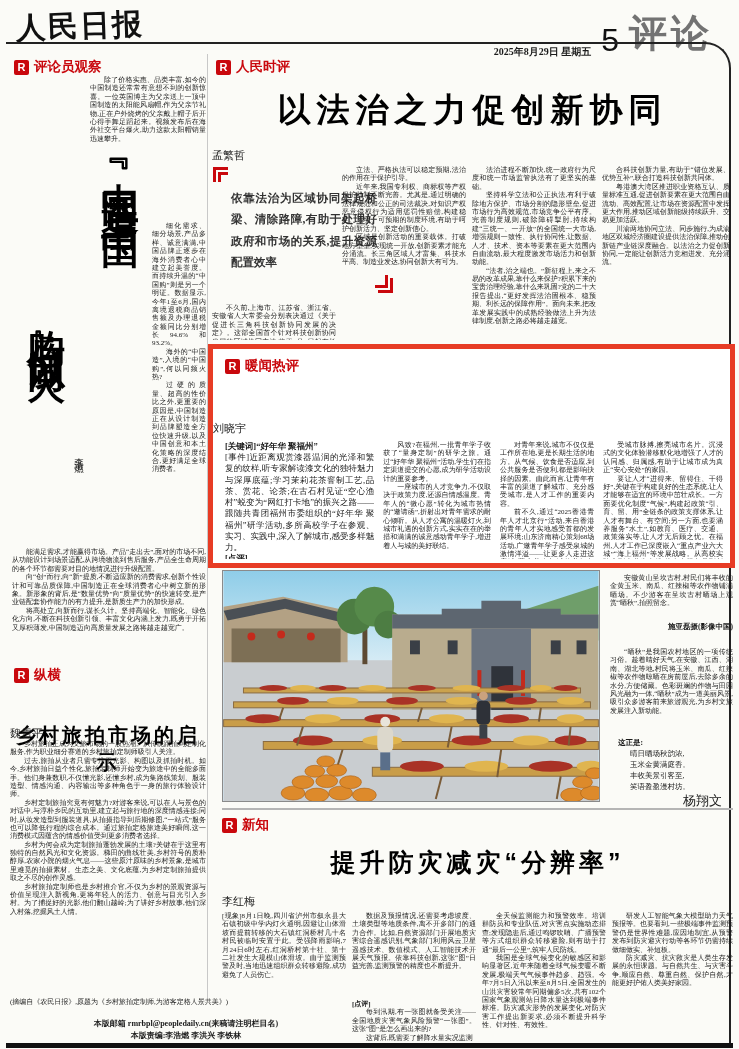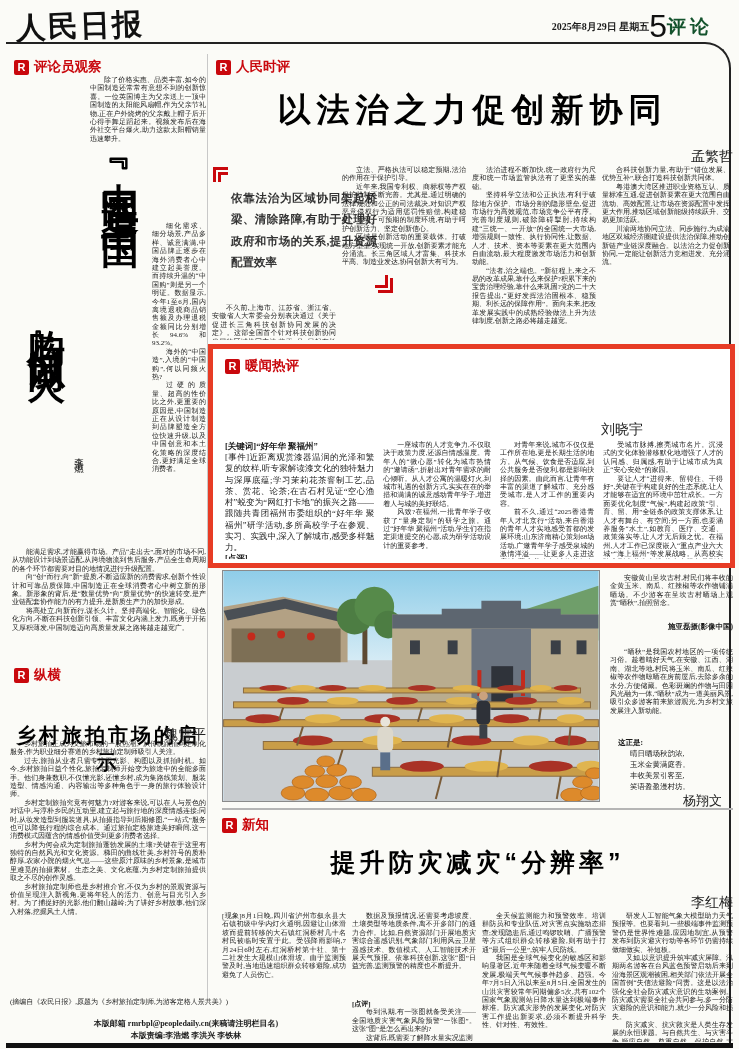"2025年8月29日 星期五" #mast-right { align-items: center -> flex-end; gap: none -> 10px }
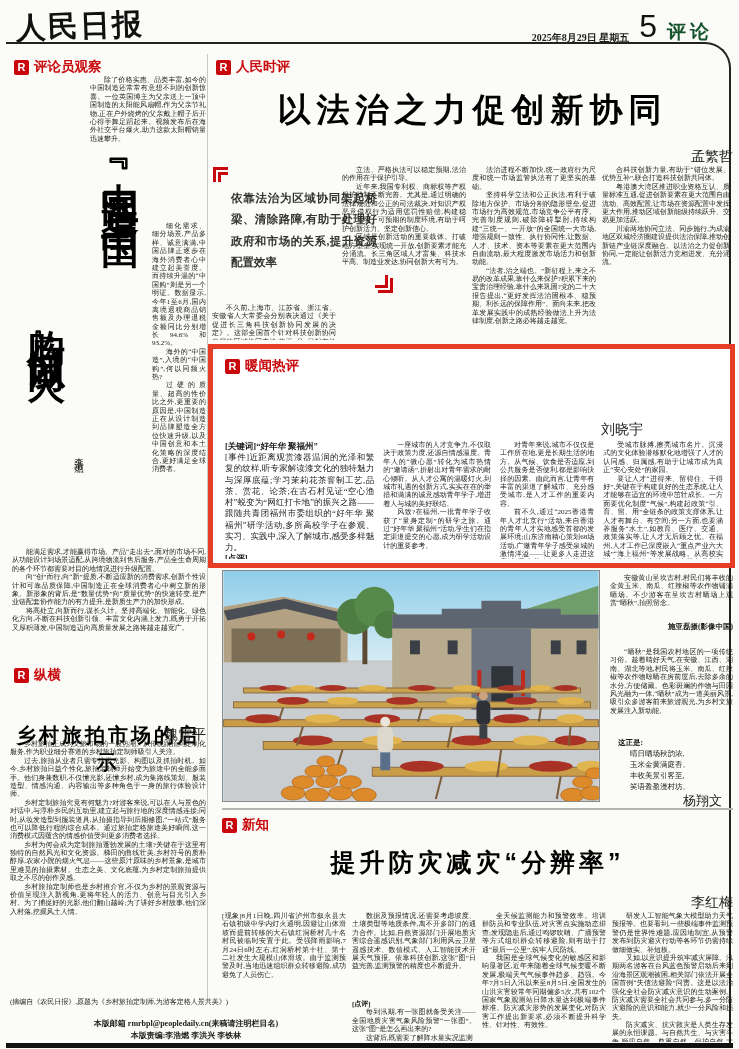"评论" #page-section { color: #14532d -> #737373; font-size: 19px -> 38px }
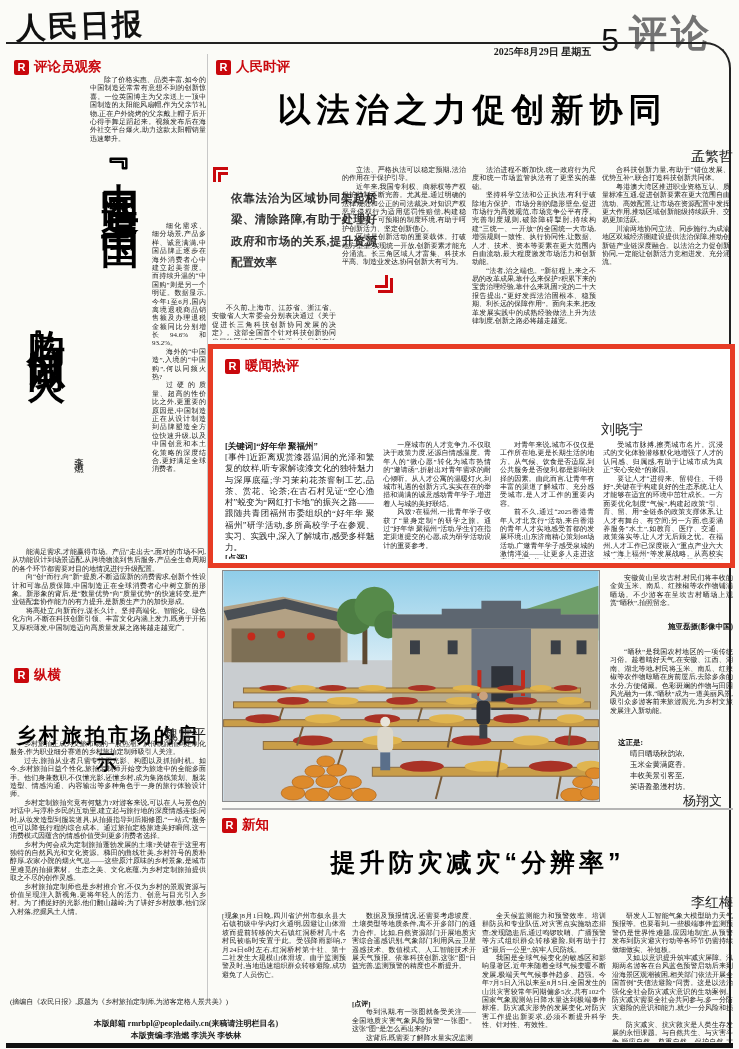"孟繁哲" .auth { font-size: 14px -> 11px; text-align: right -> left }
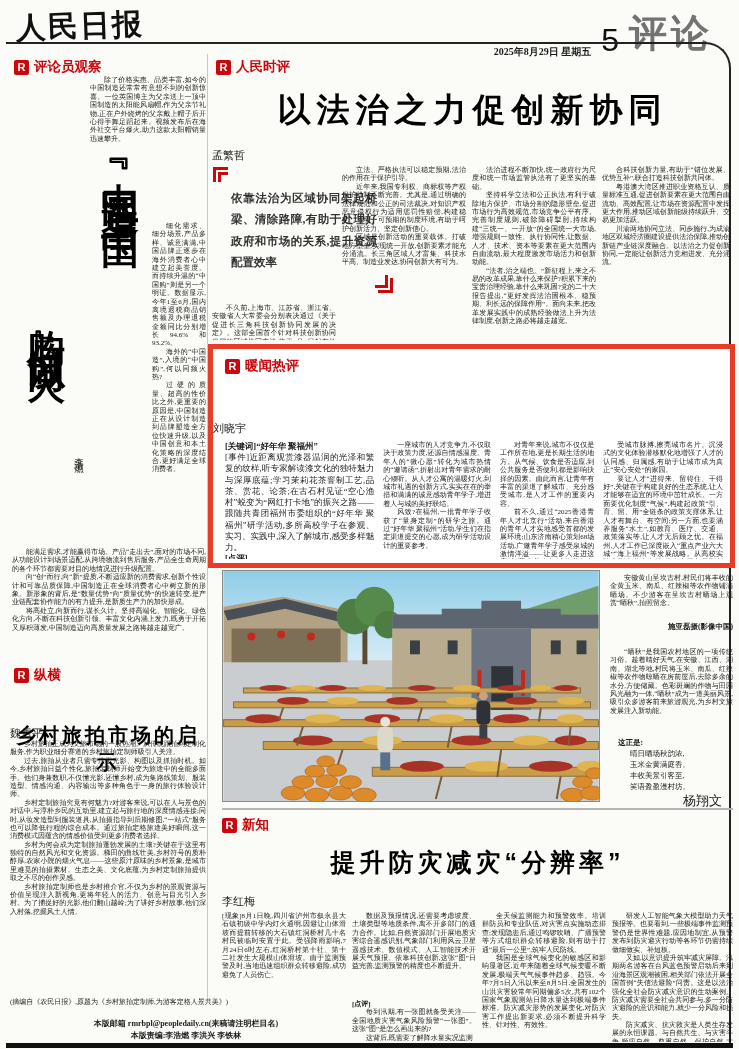"一座城市的人才竞争力,不仅取决于政策力度,还源自情感温度。青年人的“微心愿”转化" p { order: before "风致?在福州,一批青年学子收获了“量身定制”的研学之旅。通过“好年华" -> after "风致?在福州,一批青年学子收获了“量身定制”的研学之旅。通过“好年华" }
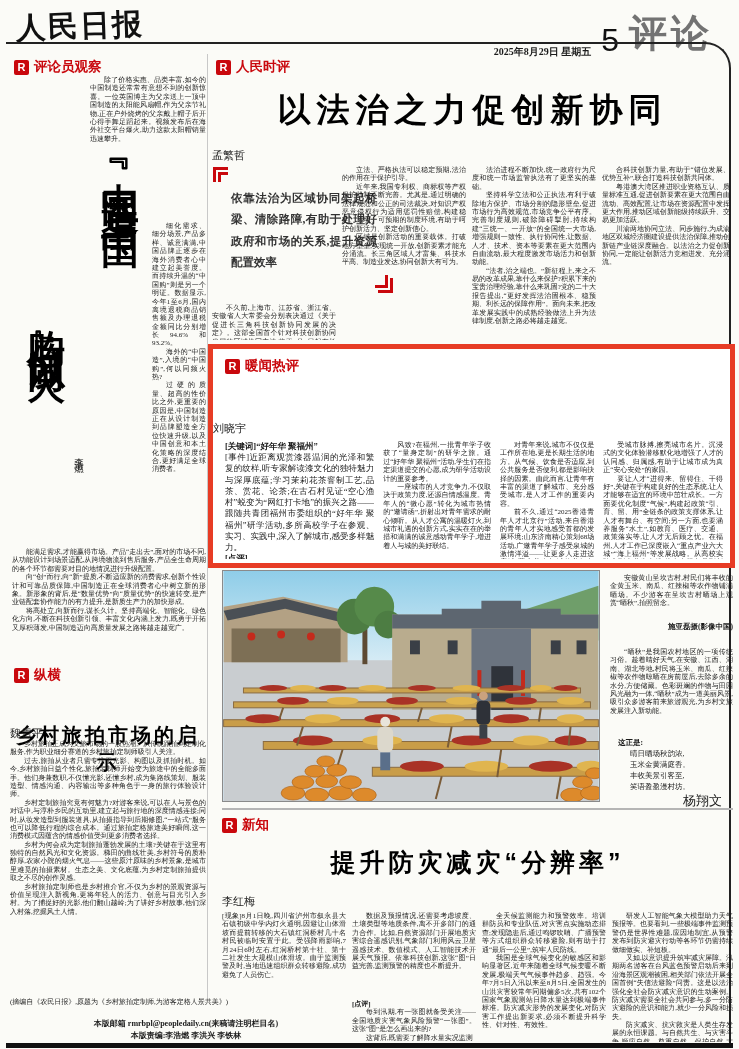"又如,以意识提升筑牢减灾屏障。汛期两名游客在台风蓝色预警启动后来到沿海景区观潮被" p { html: <p>又如,以意识提升筑牢减灾屏障。汛期两名游客在台风蓝色预警启动后来到沿海景区观潮被困,相关部门依法开展全国首例“失信法避险”问责。这是以法治强化全社会防灾减灾意识的生动案例。防灾减灾需要全社会共同参与,多一分防灾避险的意识和能力,就少一分风险和损失。</p> -> none }
